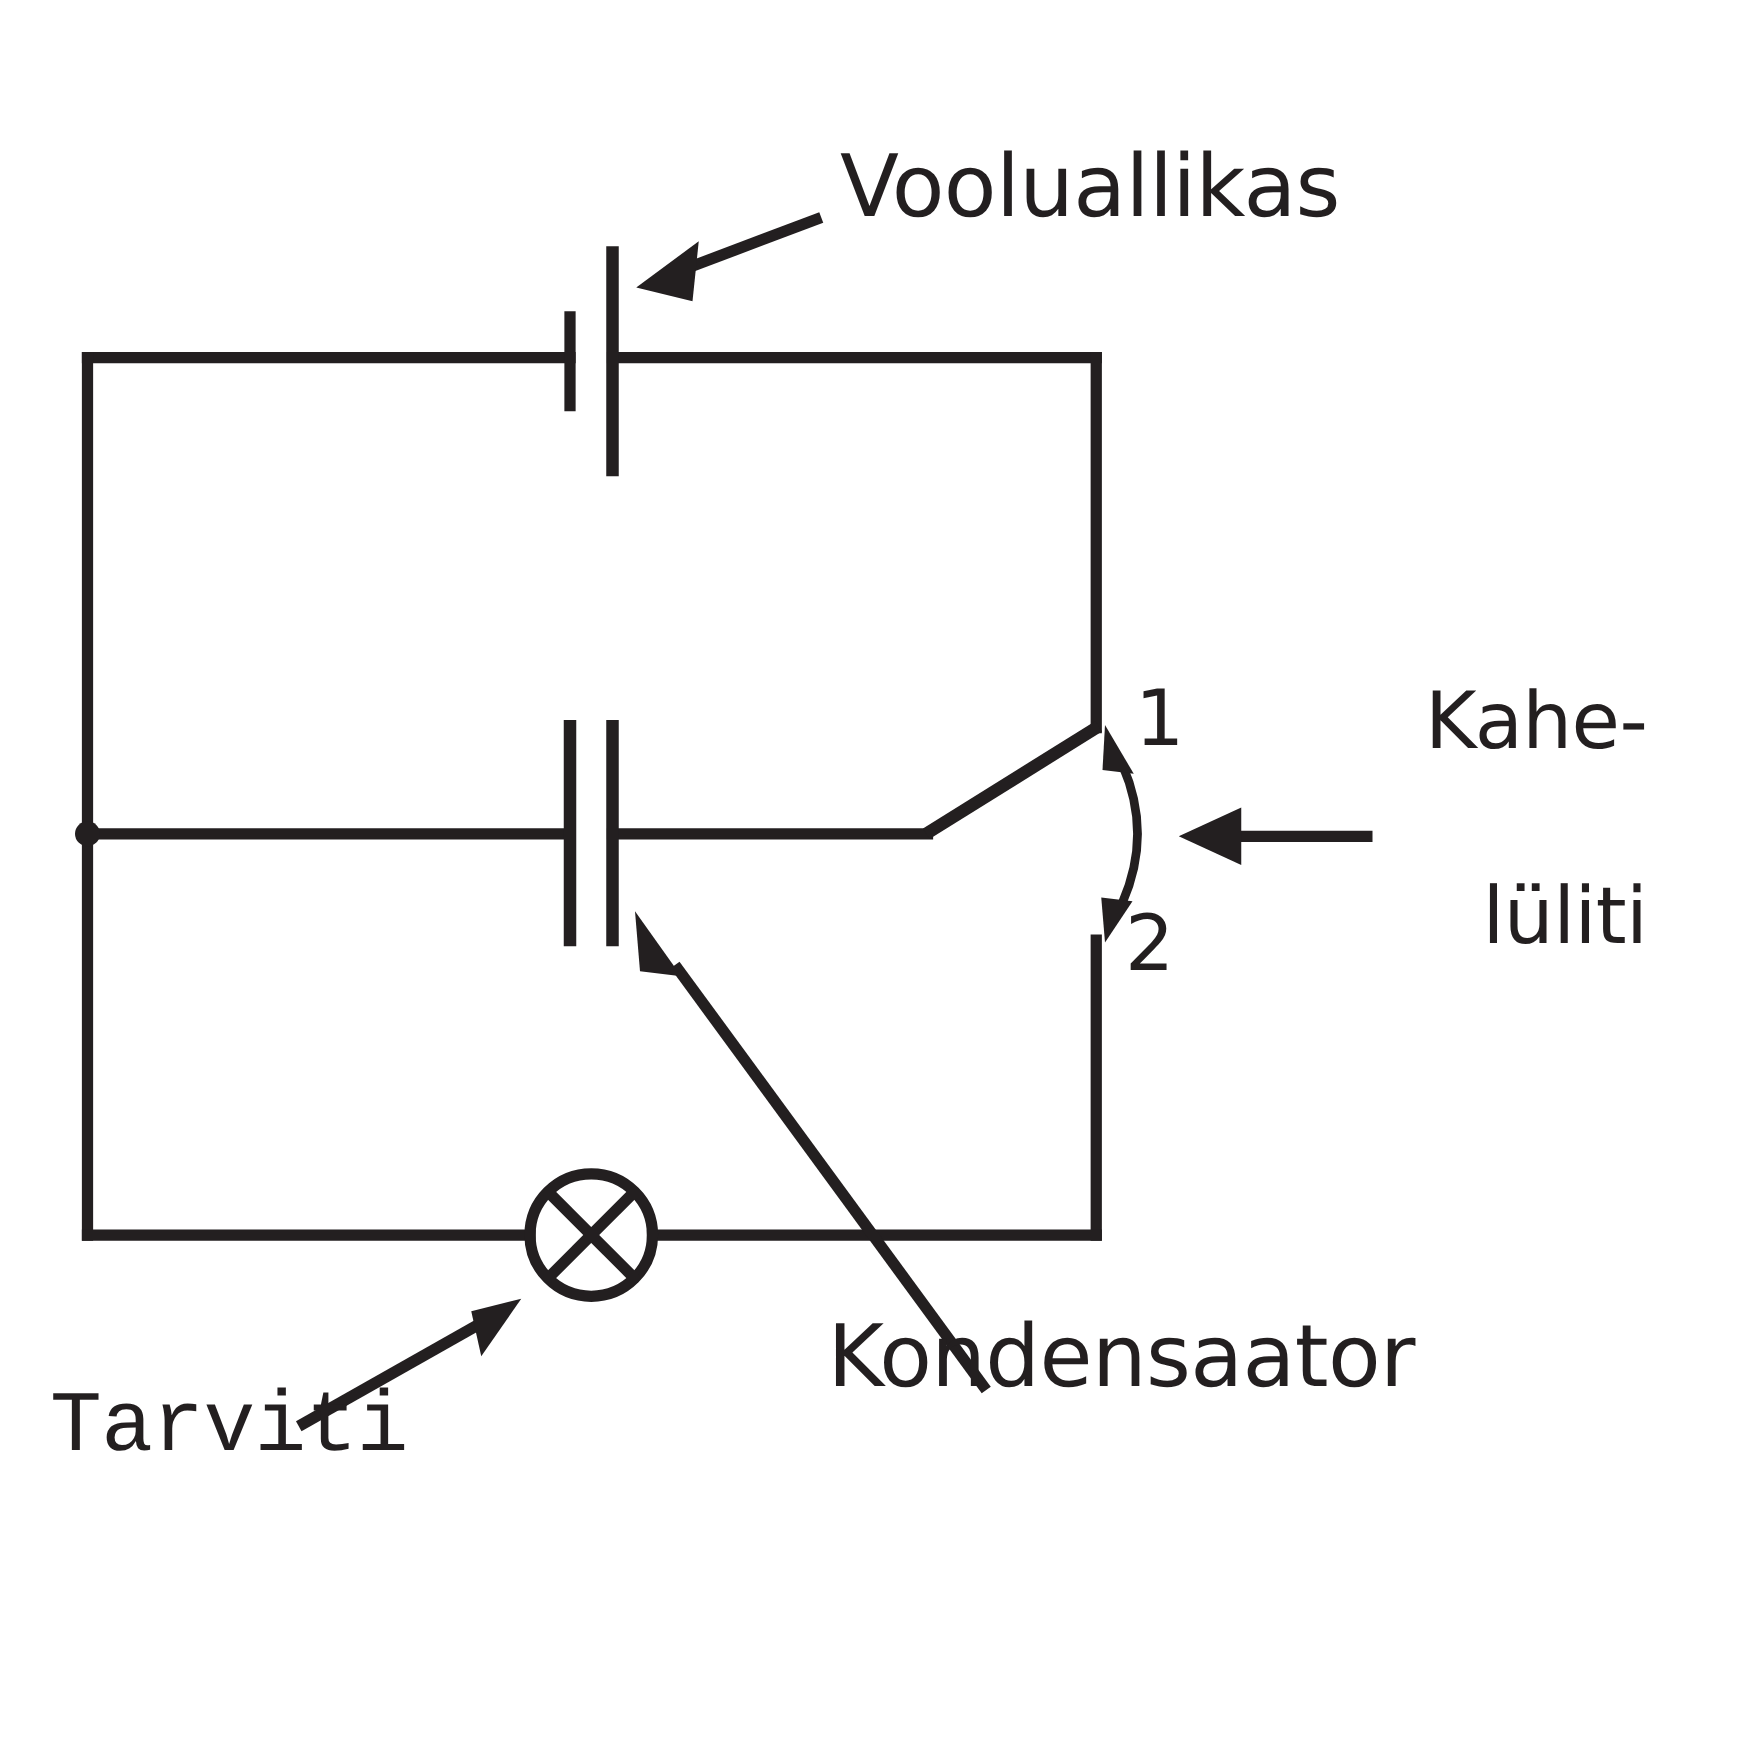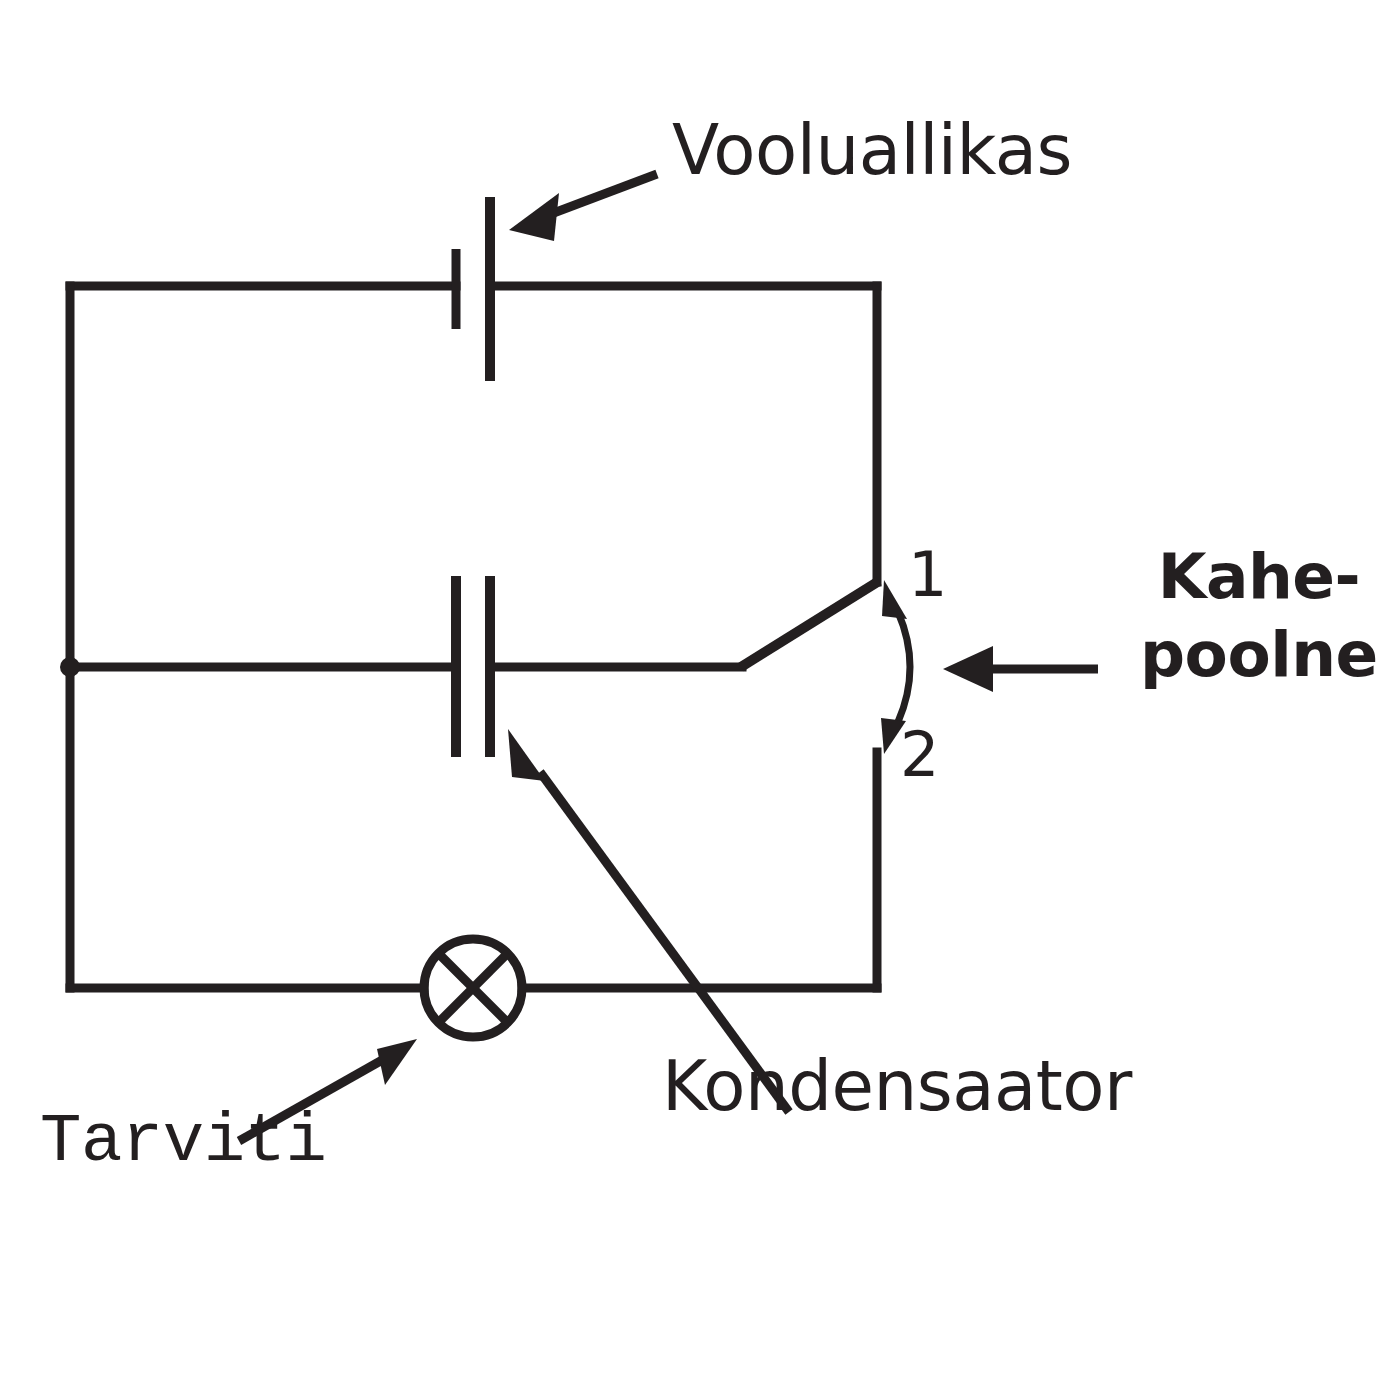"Kahe-" #label-switch { font-weight: bold -> none; text-align: center -> right }
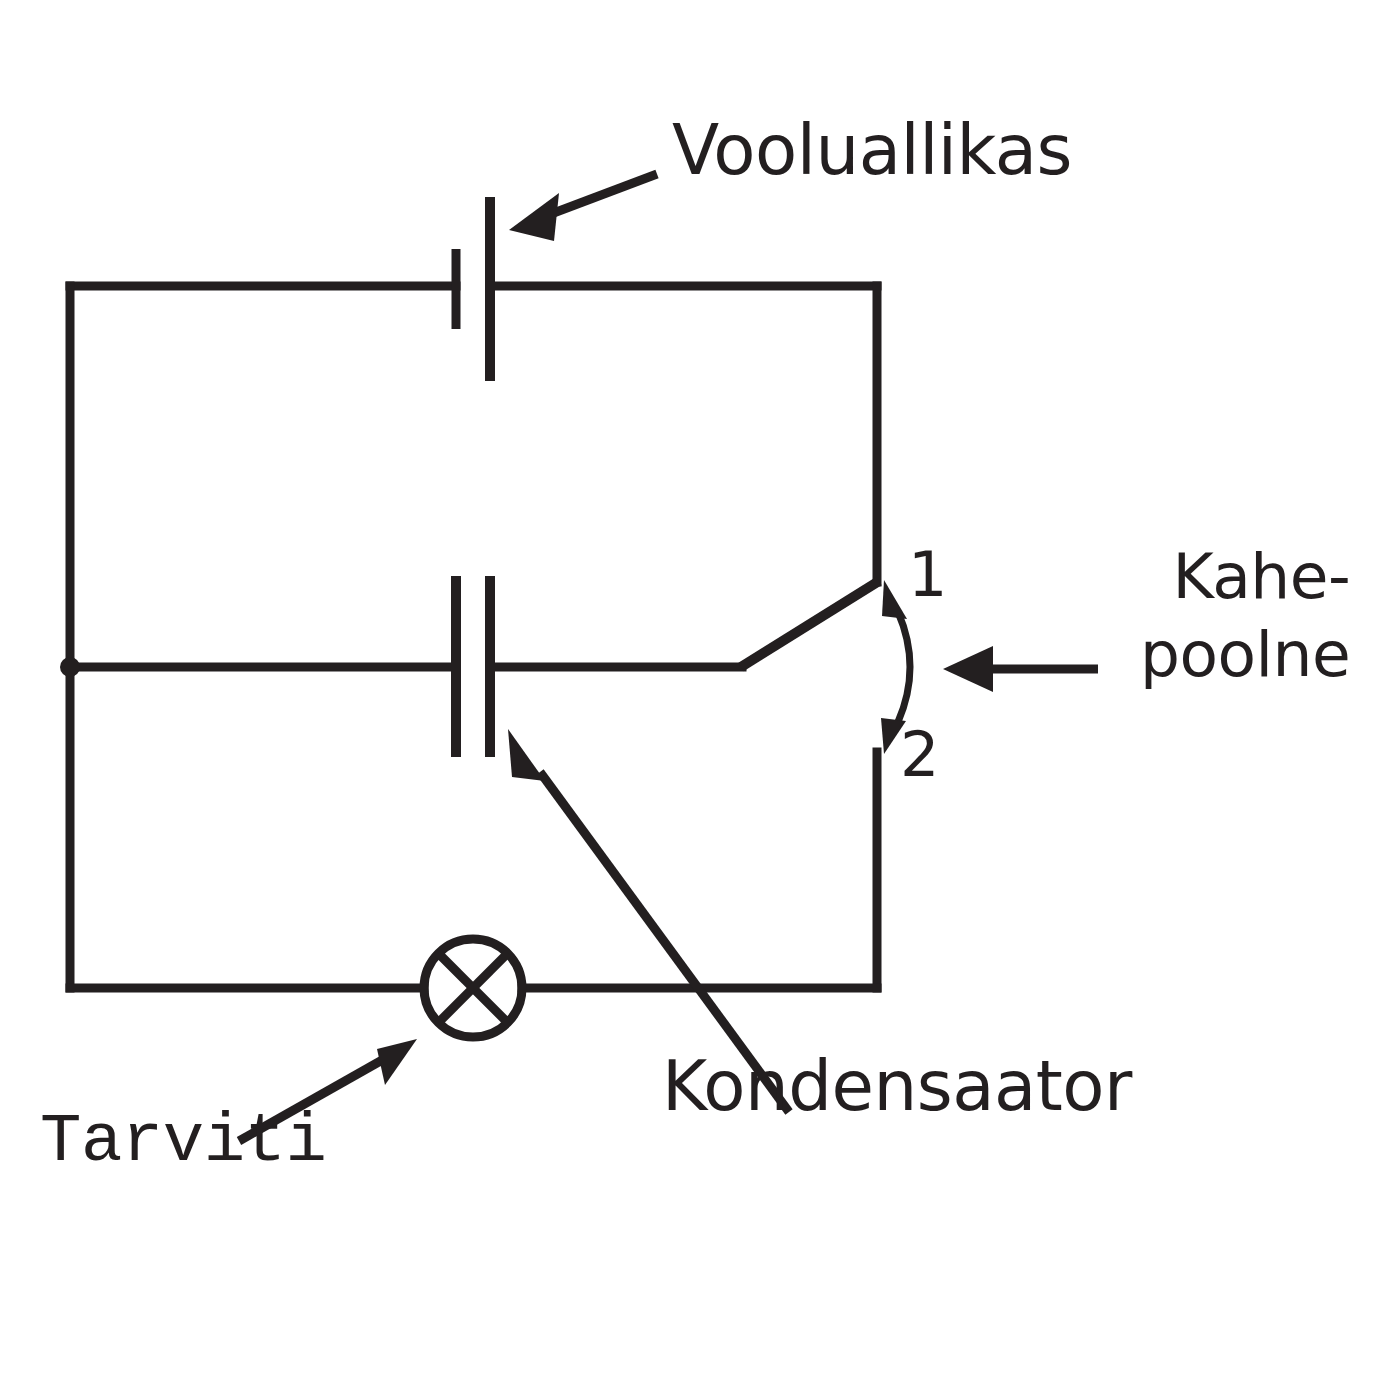"poolne" span { html: <span>poolne</span> -> none }
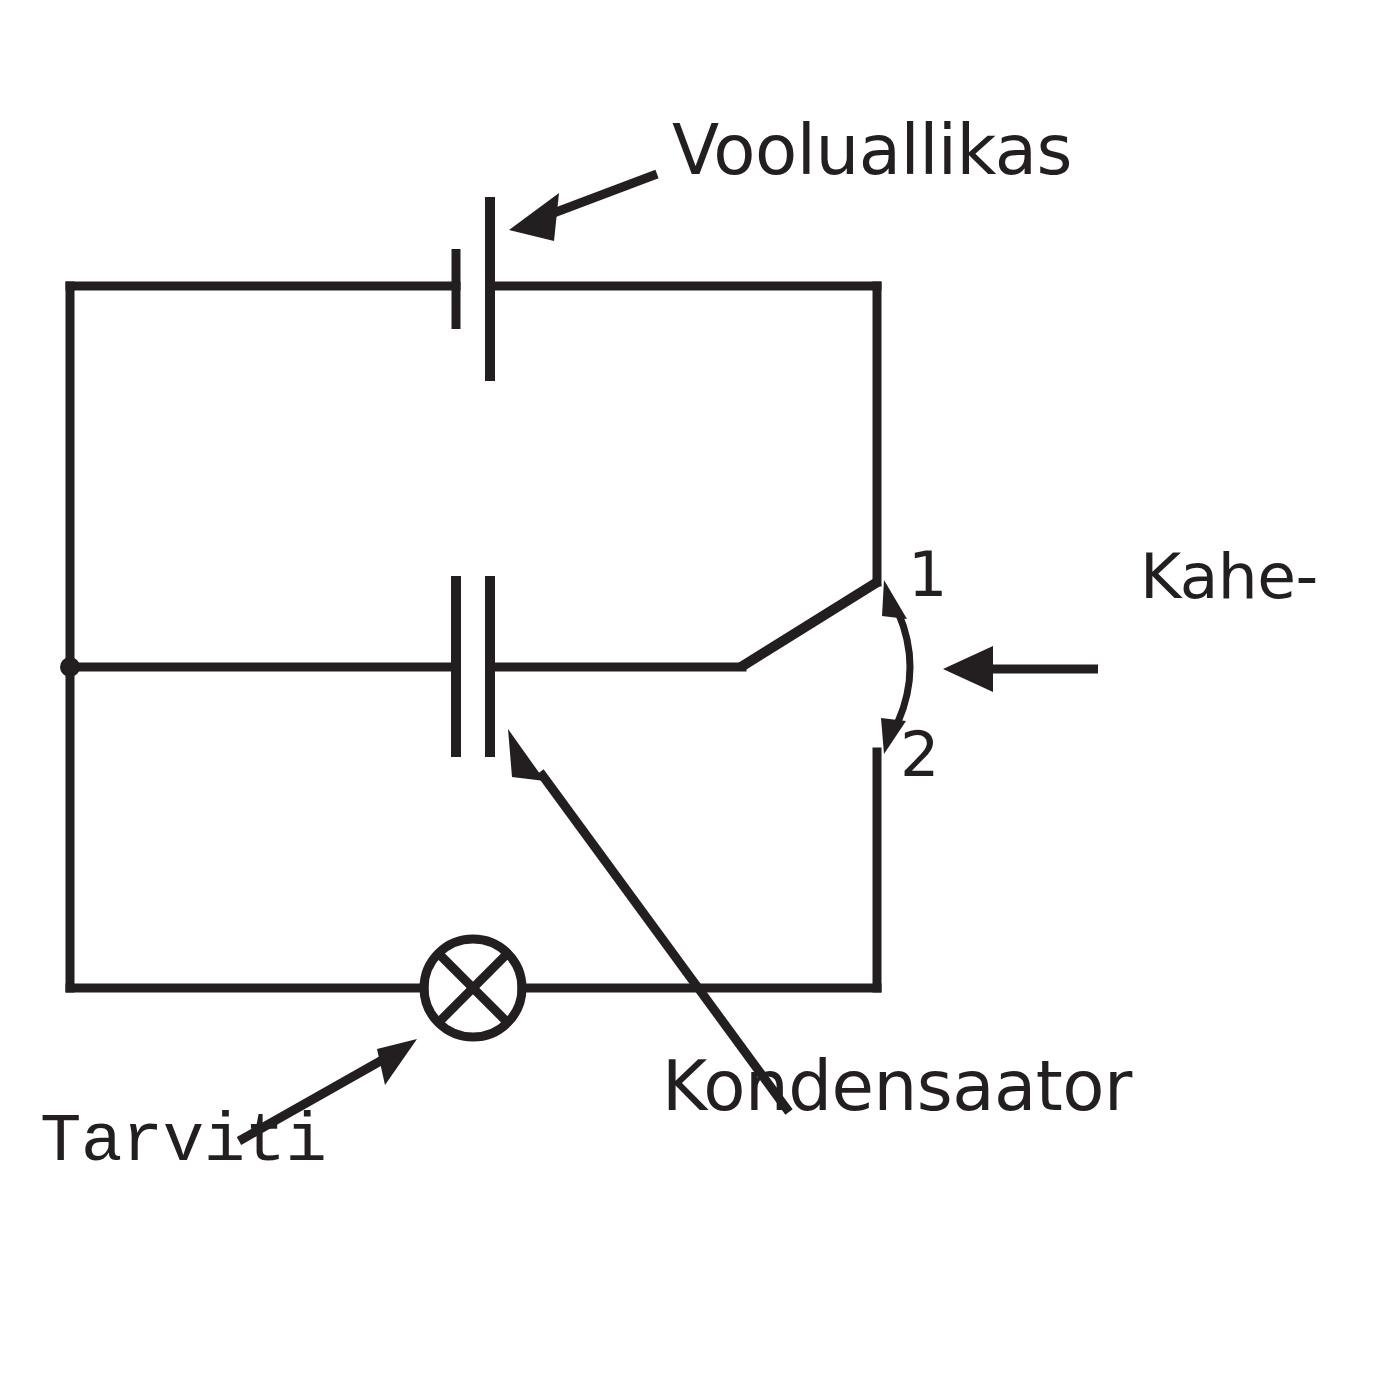"lüliti" span { html: none -> <span>lüliti</span> }
